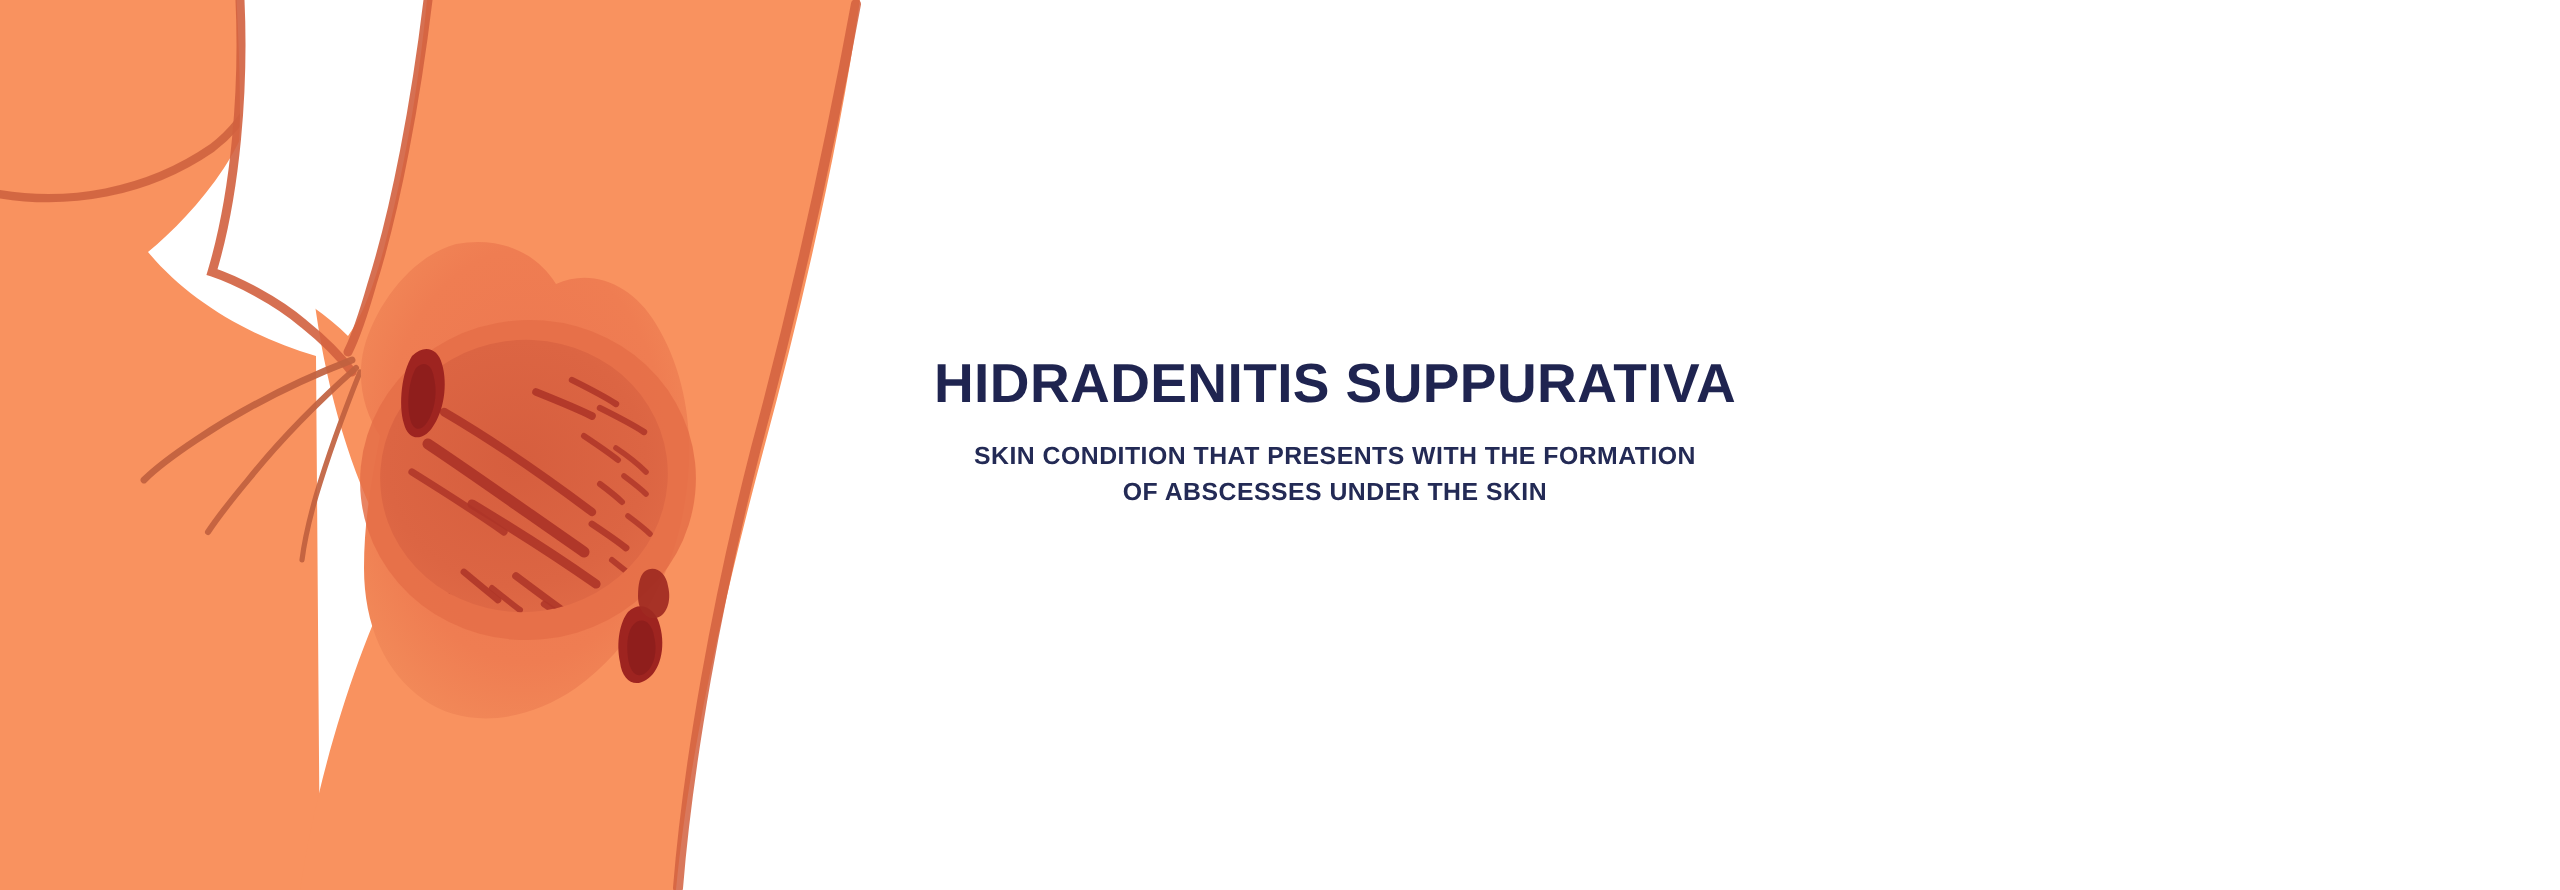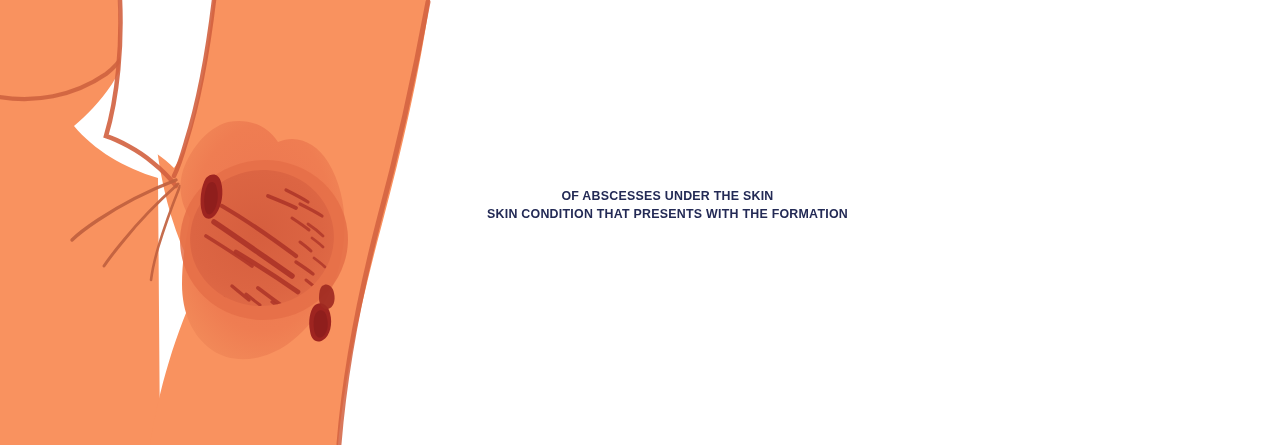"HIDRADENITIS SUPPURATIVA" h1 { html: none -> <h1>HIDRADENITIS SUPPURATIVA</h1> }
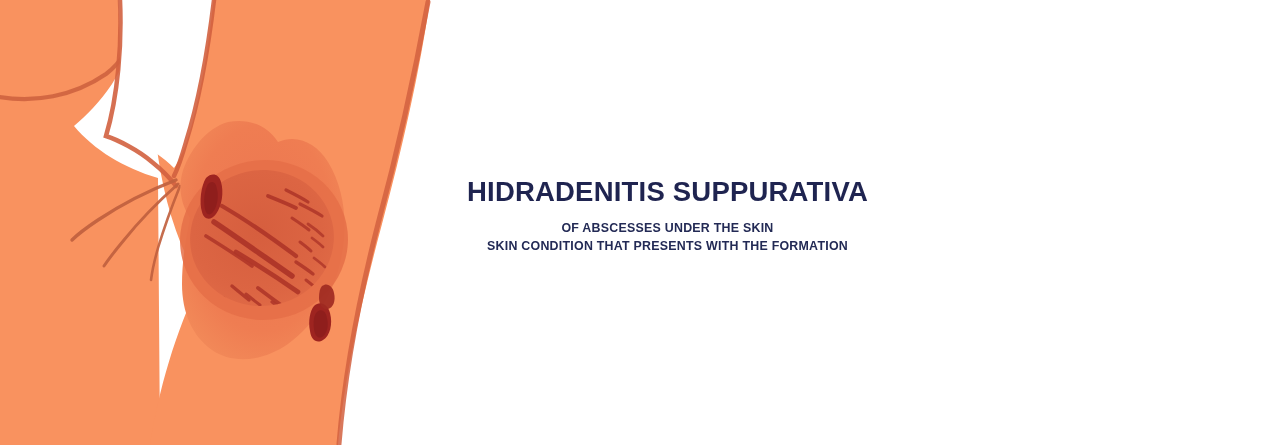"OF ABSCESSES UNDER THE SKIN" span.sub-line { order: before "SKIN CONDITION THAT PRESENTS WITH" -> after "SKIN CONDITION THAT PRESENTS WITH" }
